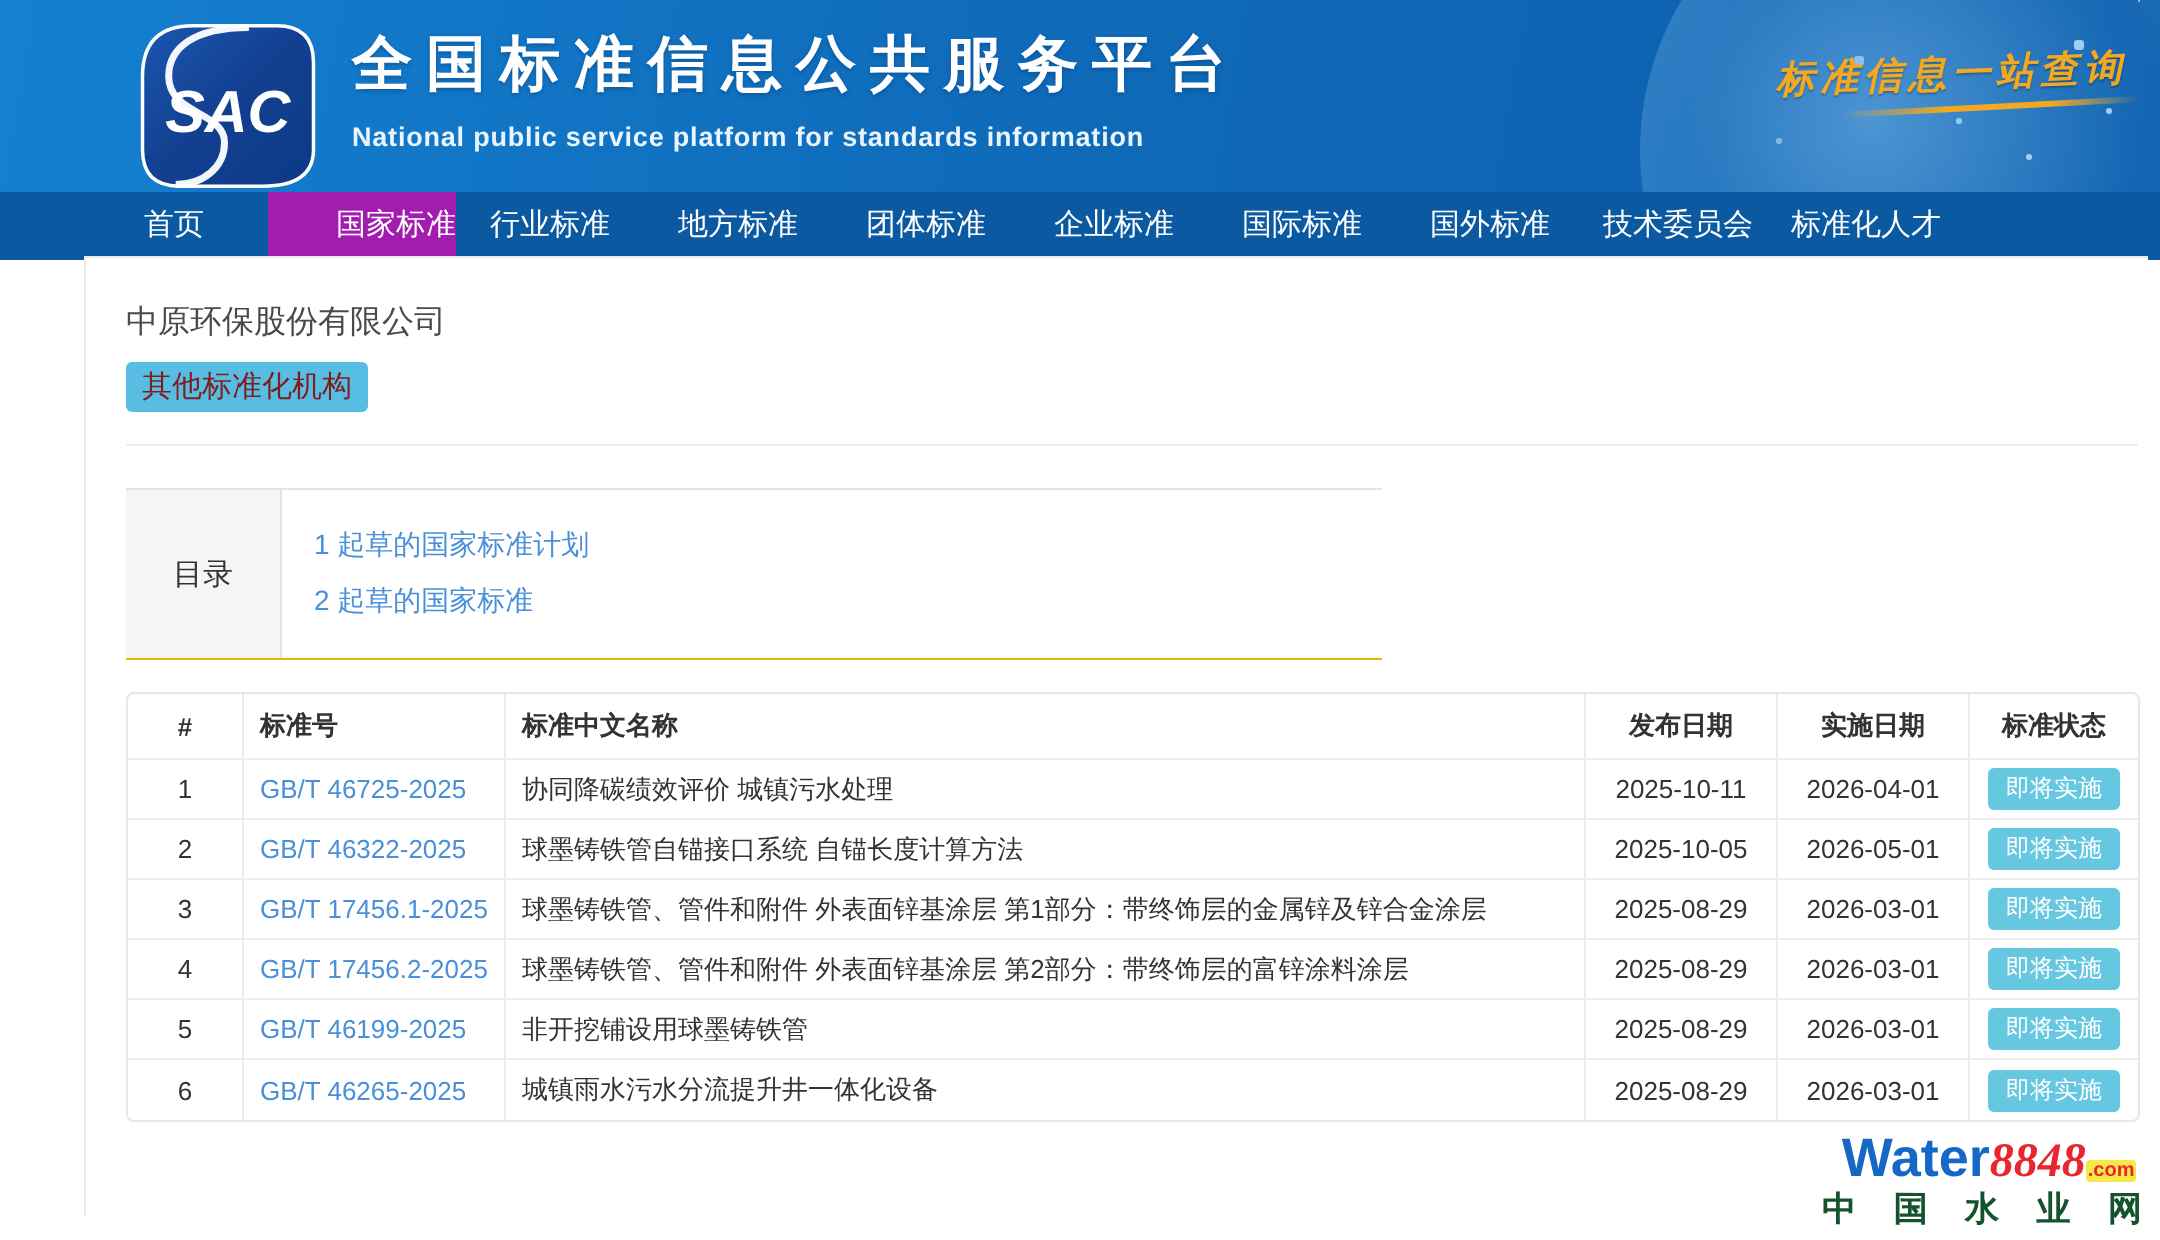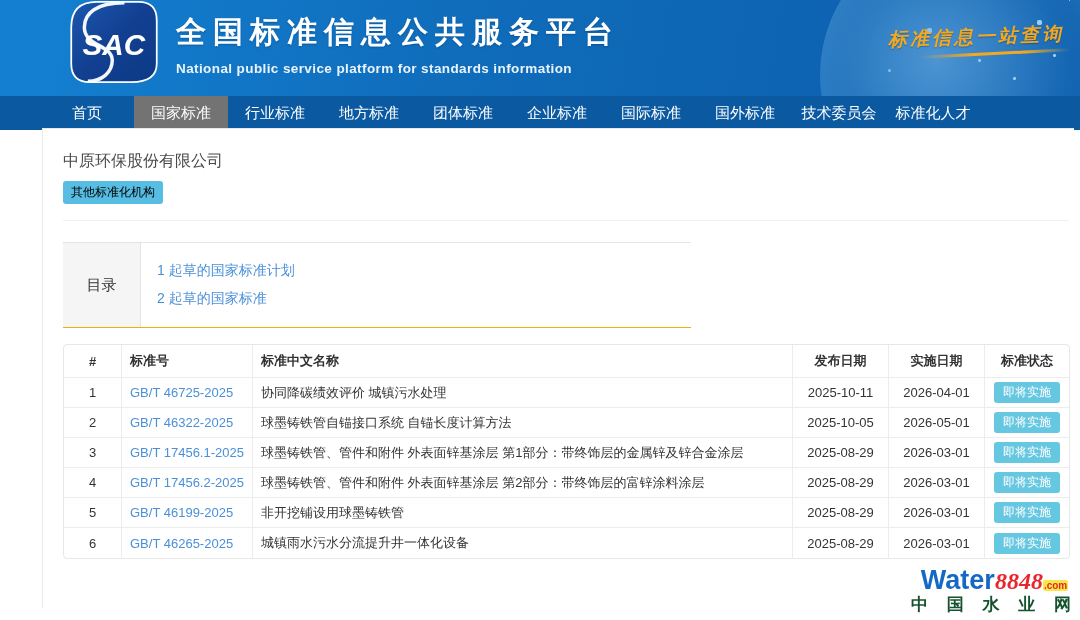"SAC" .logo { top: 1px -> 12px }
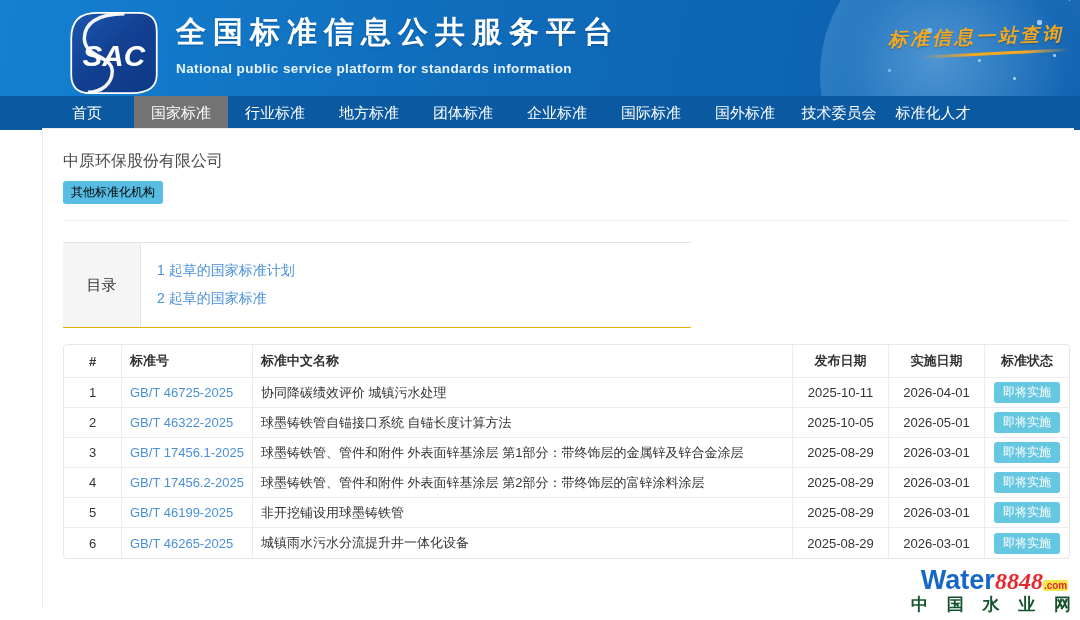"国家标准" .nav-item.active { background: #737373 -> #a21caf; text-align: none -> right }
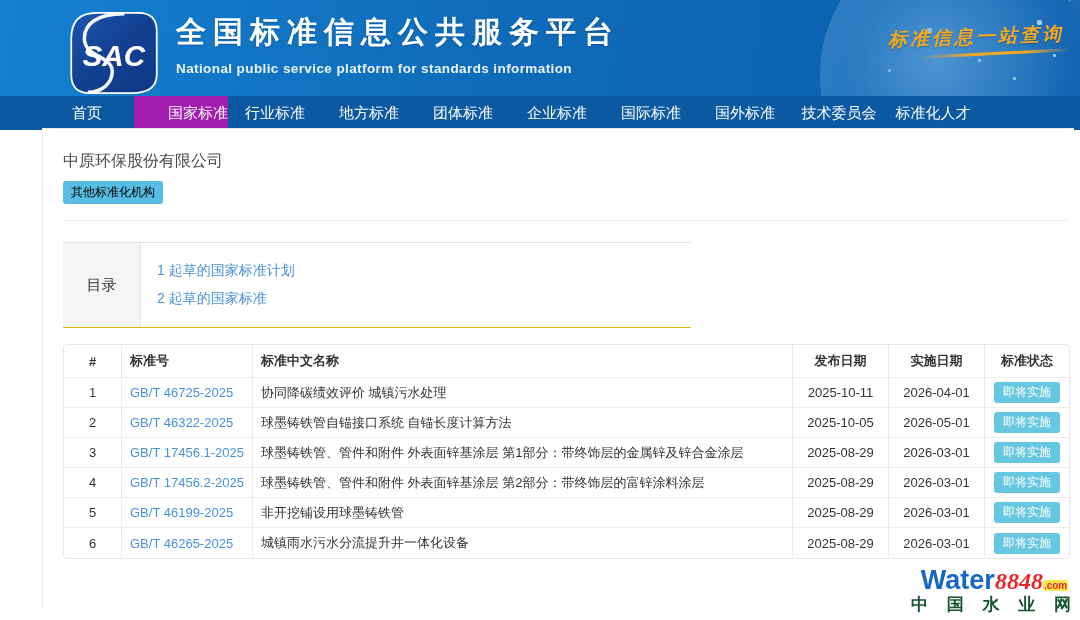"其他标准化机构" .company-tag { color: #000000 -> #7f1d1d; font-size: 12px -> 15px }
